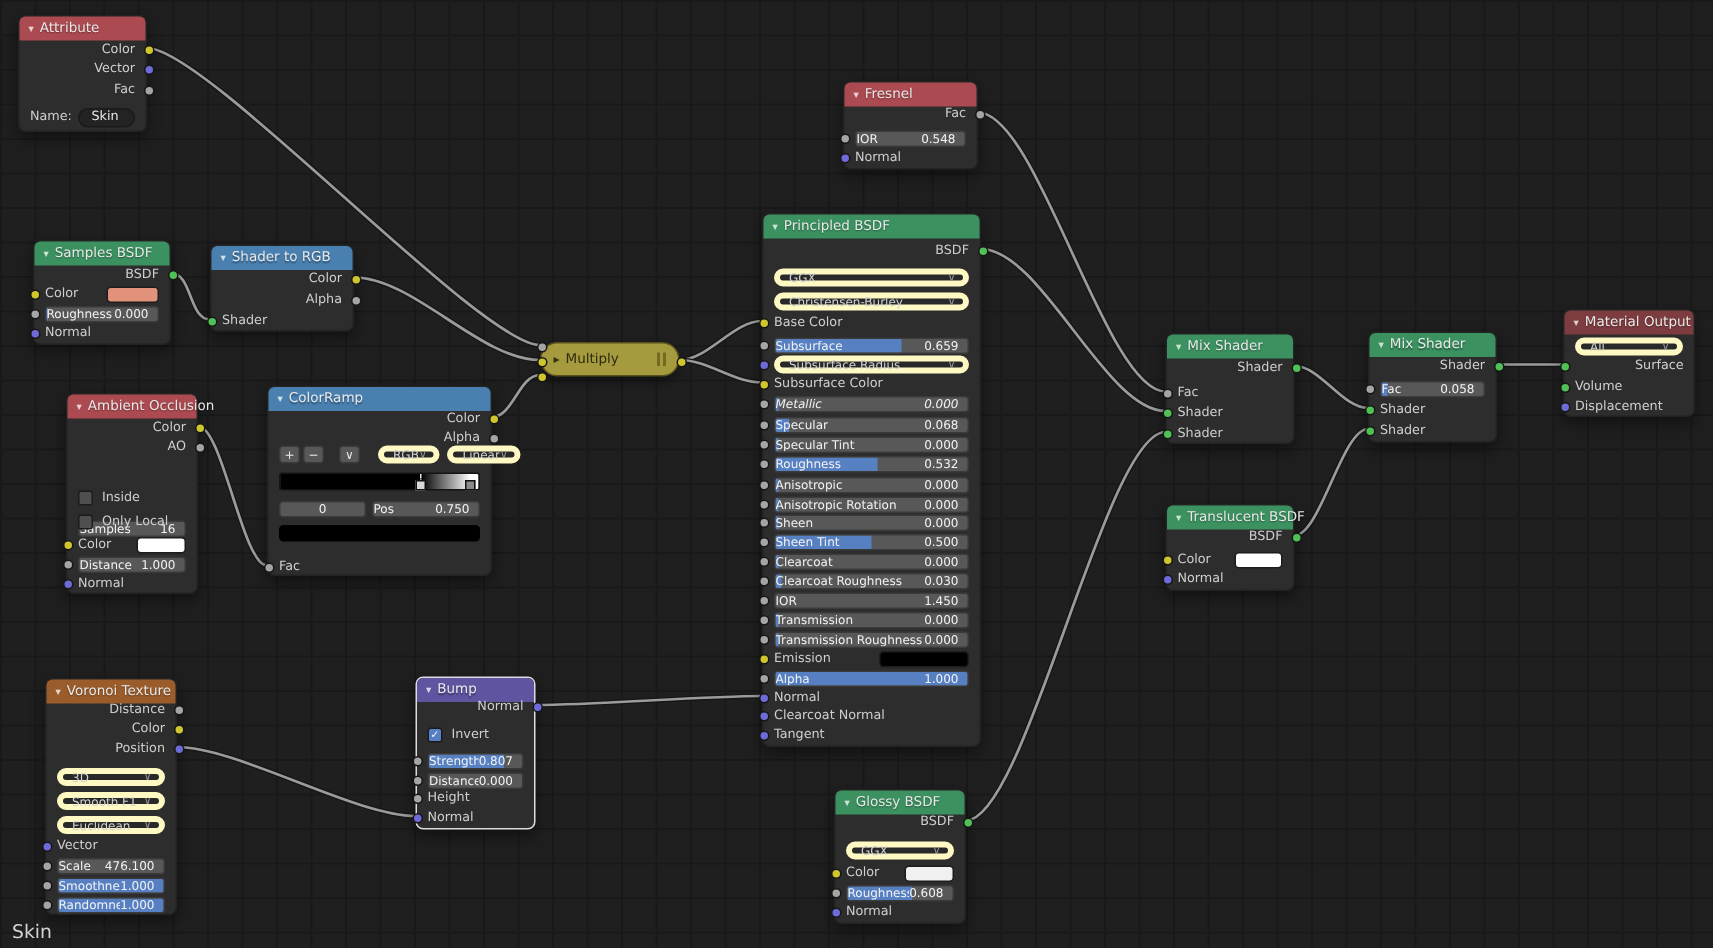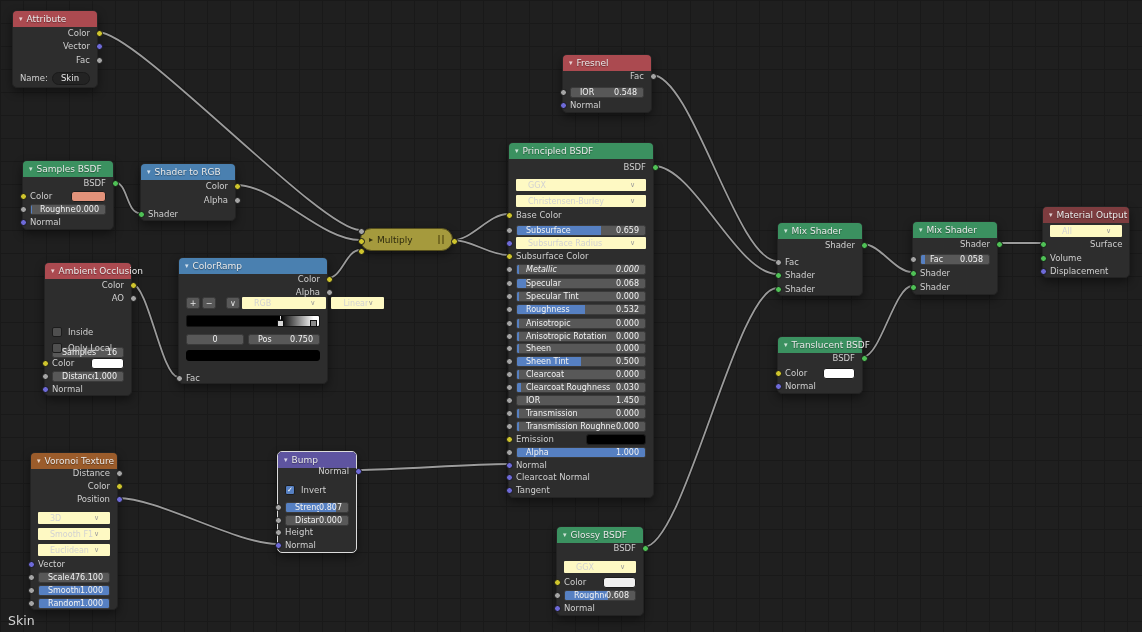"IOR" .widget .wl { padding-left: 9px -> none }
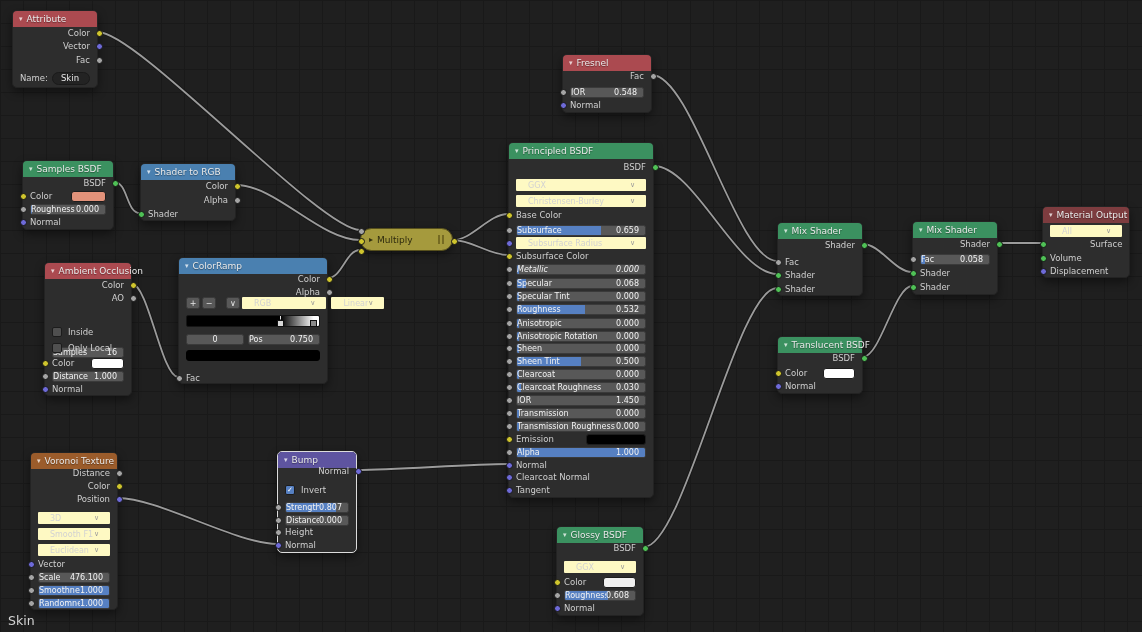"GGX" .drop { border: 6px solid #fef9c3 -> 4px solid #fef9c3; border-radius: 1px -> 6px }
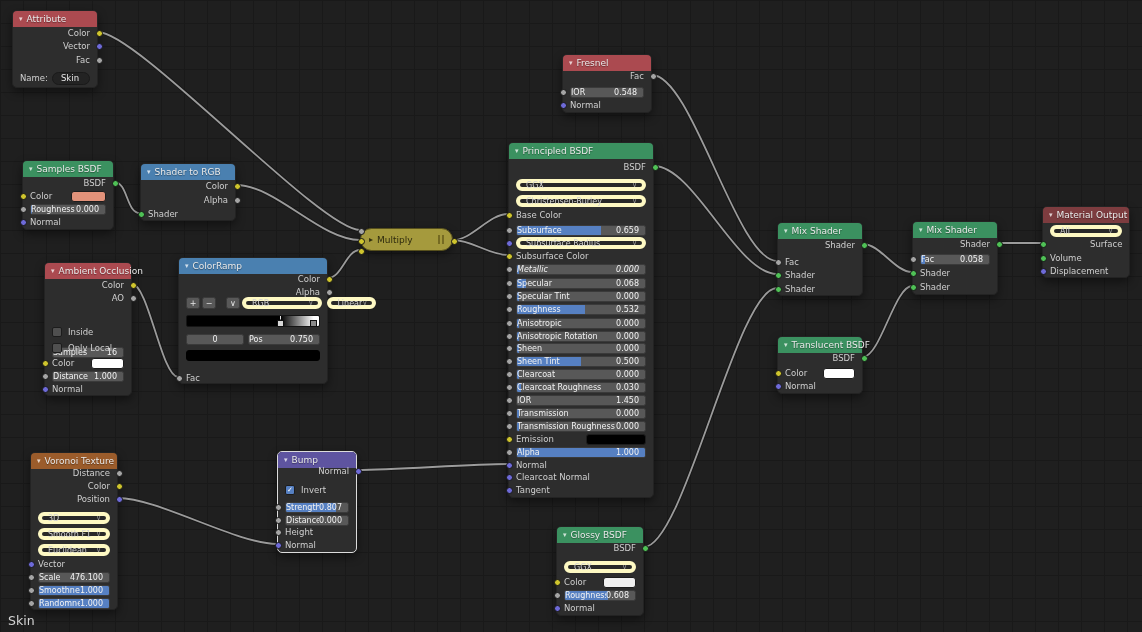"RGB" div.drop { gap: 39px -> none; margin-left: 0 -> 10px }
